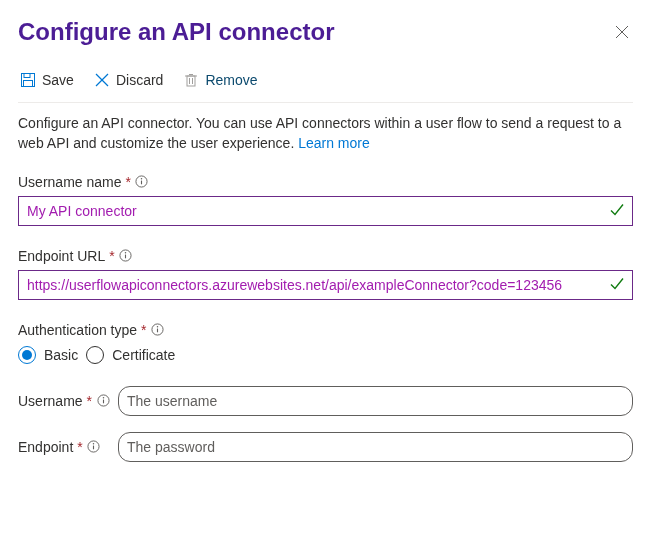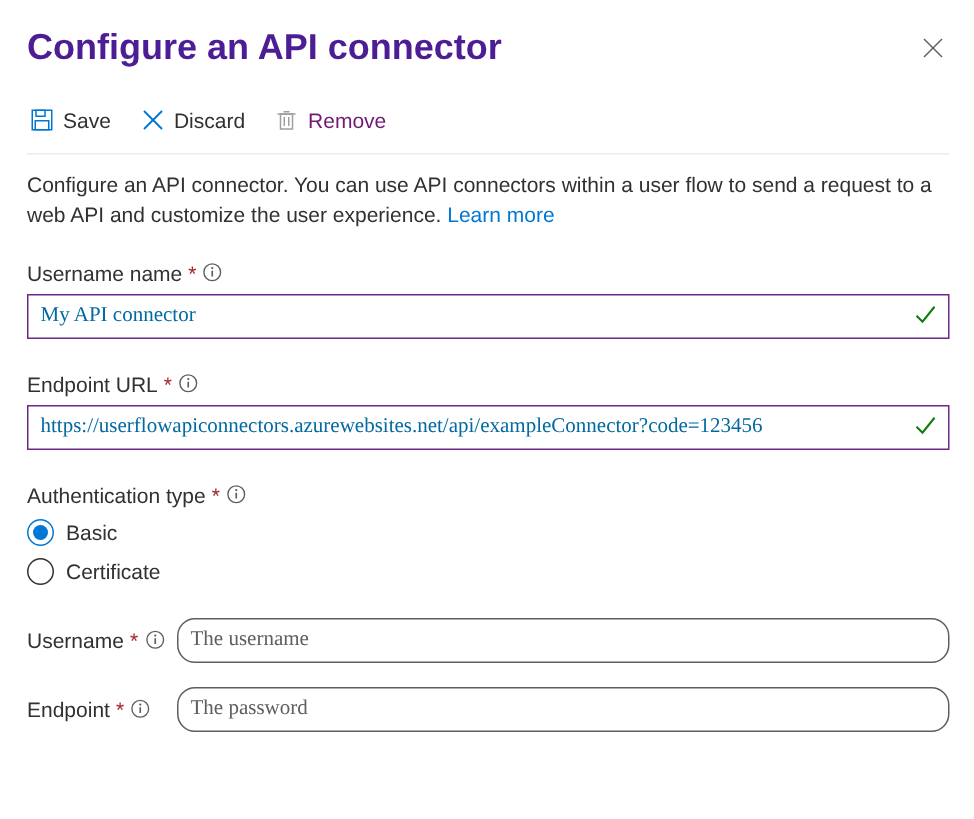"Remove" .tool-btn.disabled { color: #701a75 -> #0c4a6e }
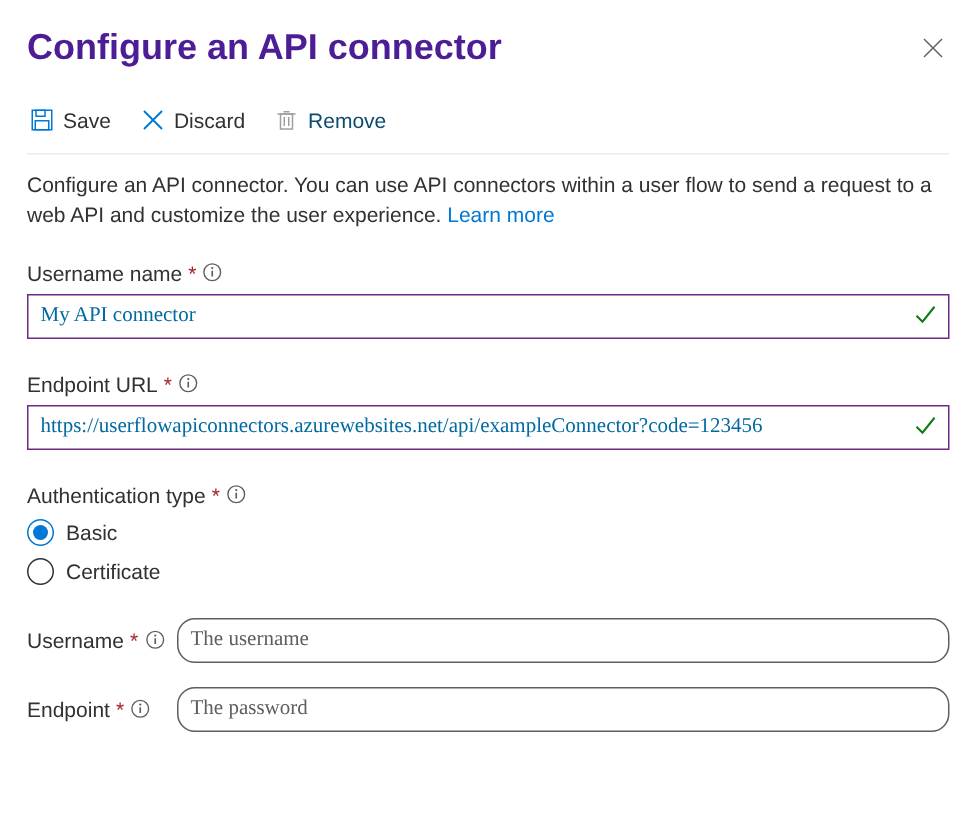"My API connector" .txt-input { color: #0369a1 -> #a21caf; font-family: Liberation Serif, serif -> Liberation Sans, sans-serif }
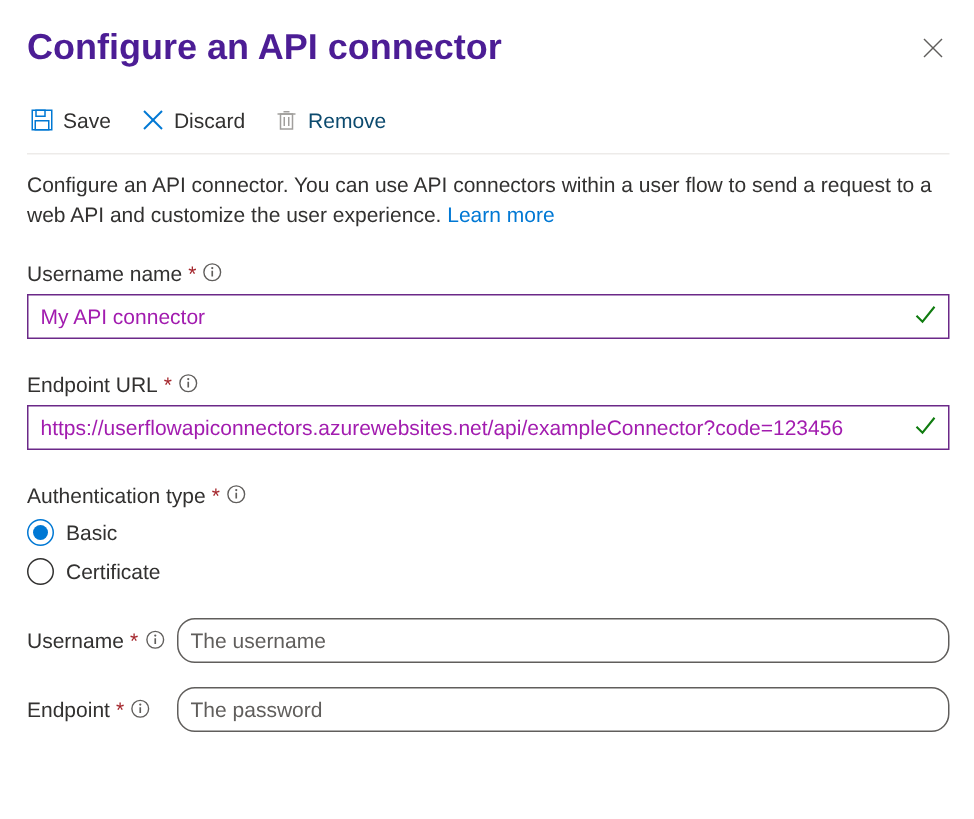"Basic" .radio-group { flex-direction: column -> row }
